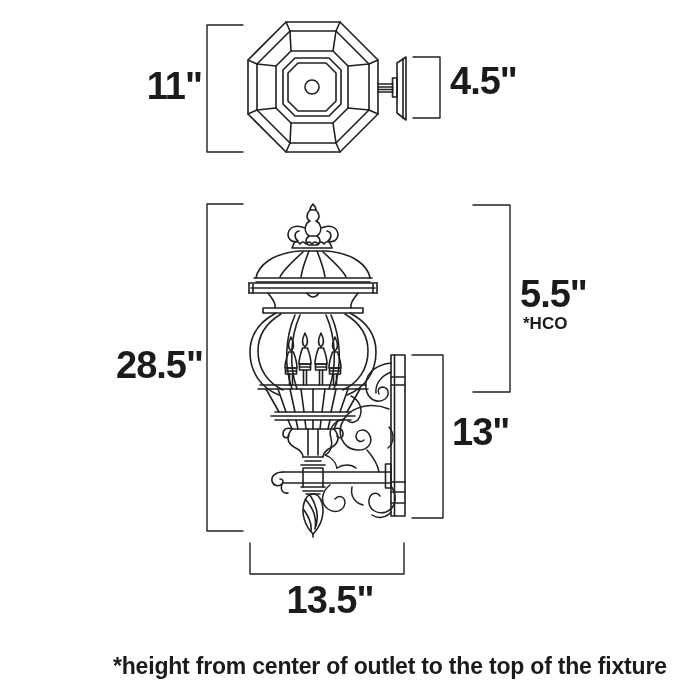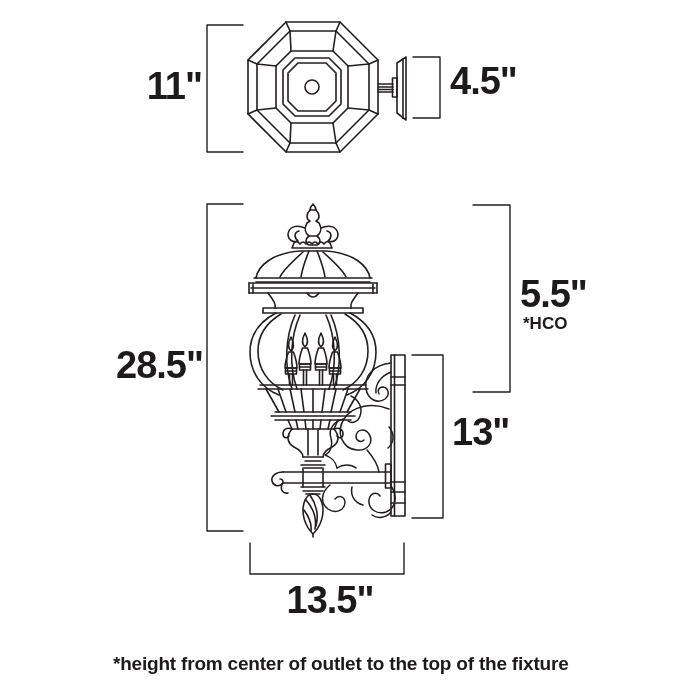"*height from center of outlet" .footnote { font-size: 19px -> 23px }
